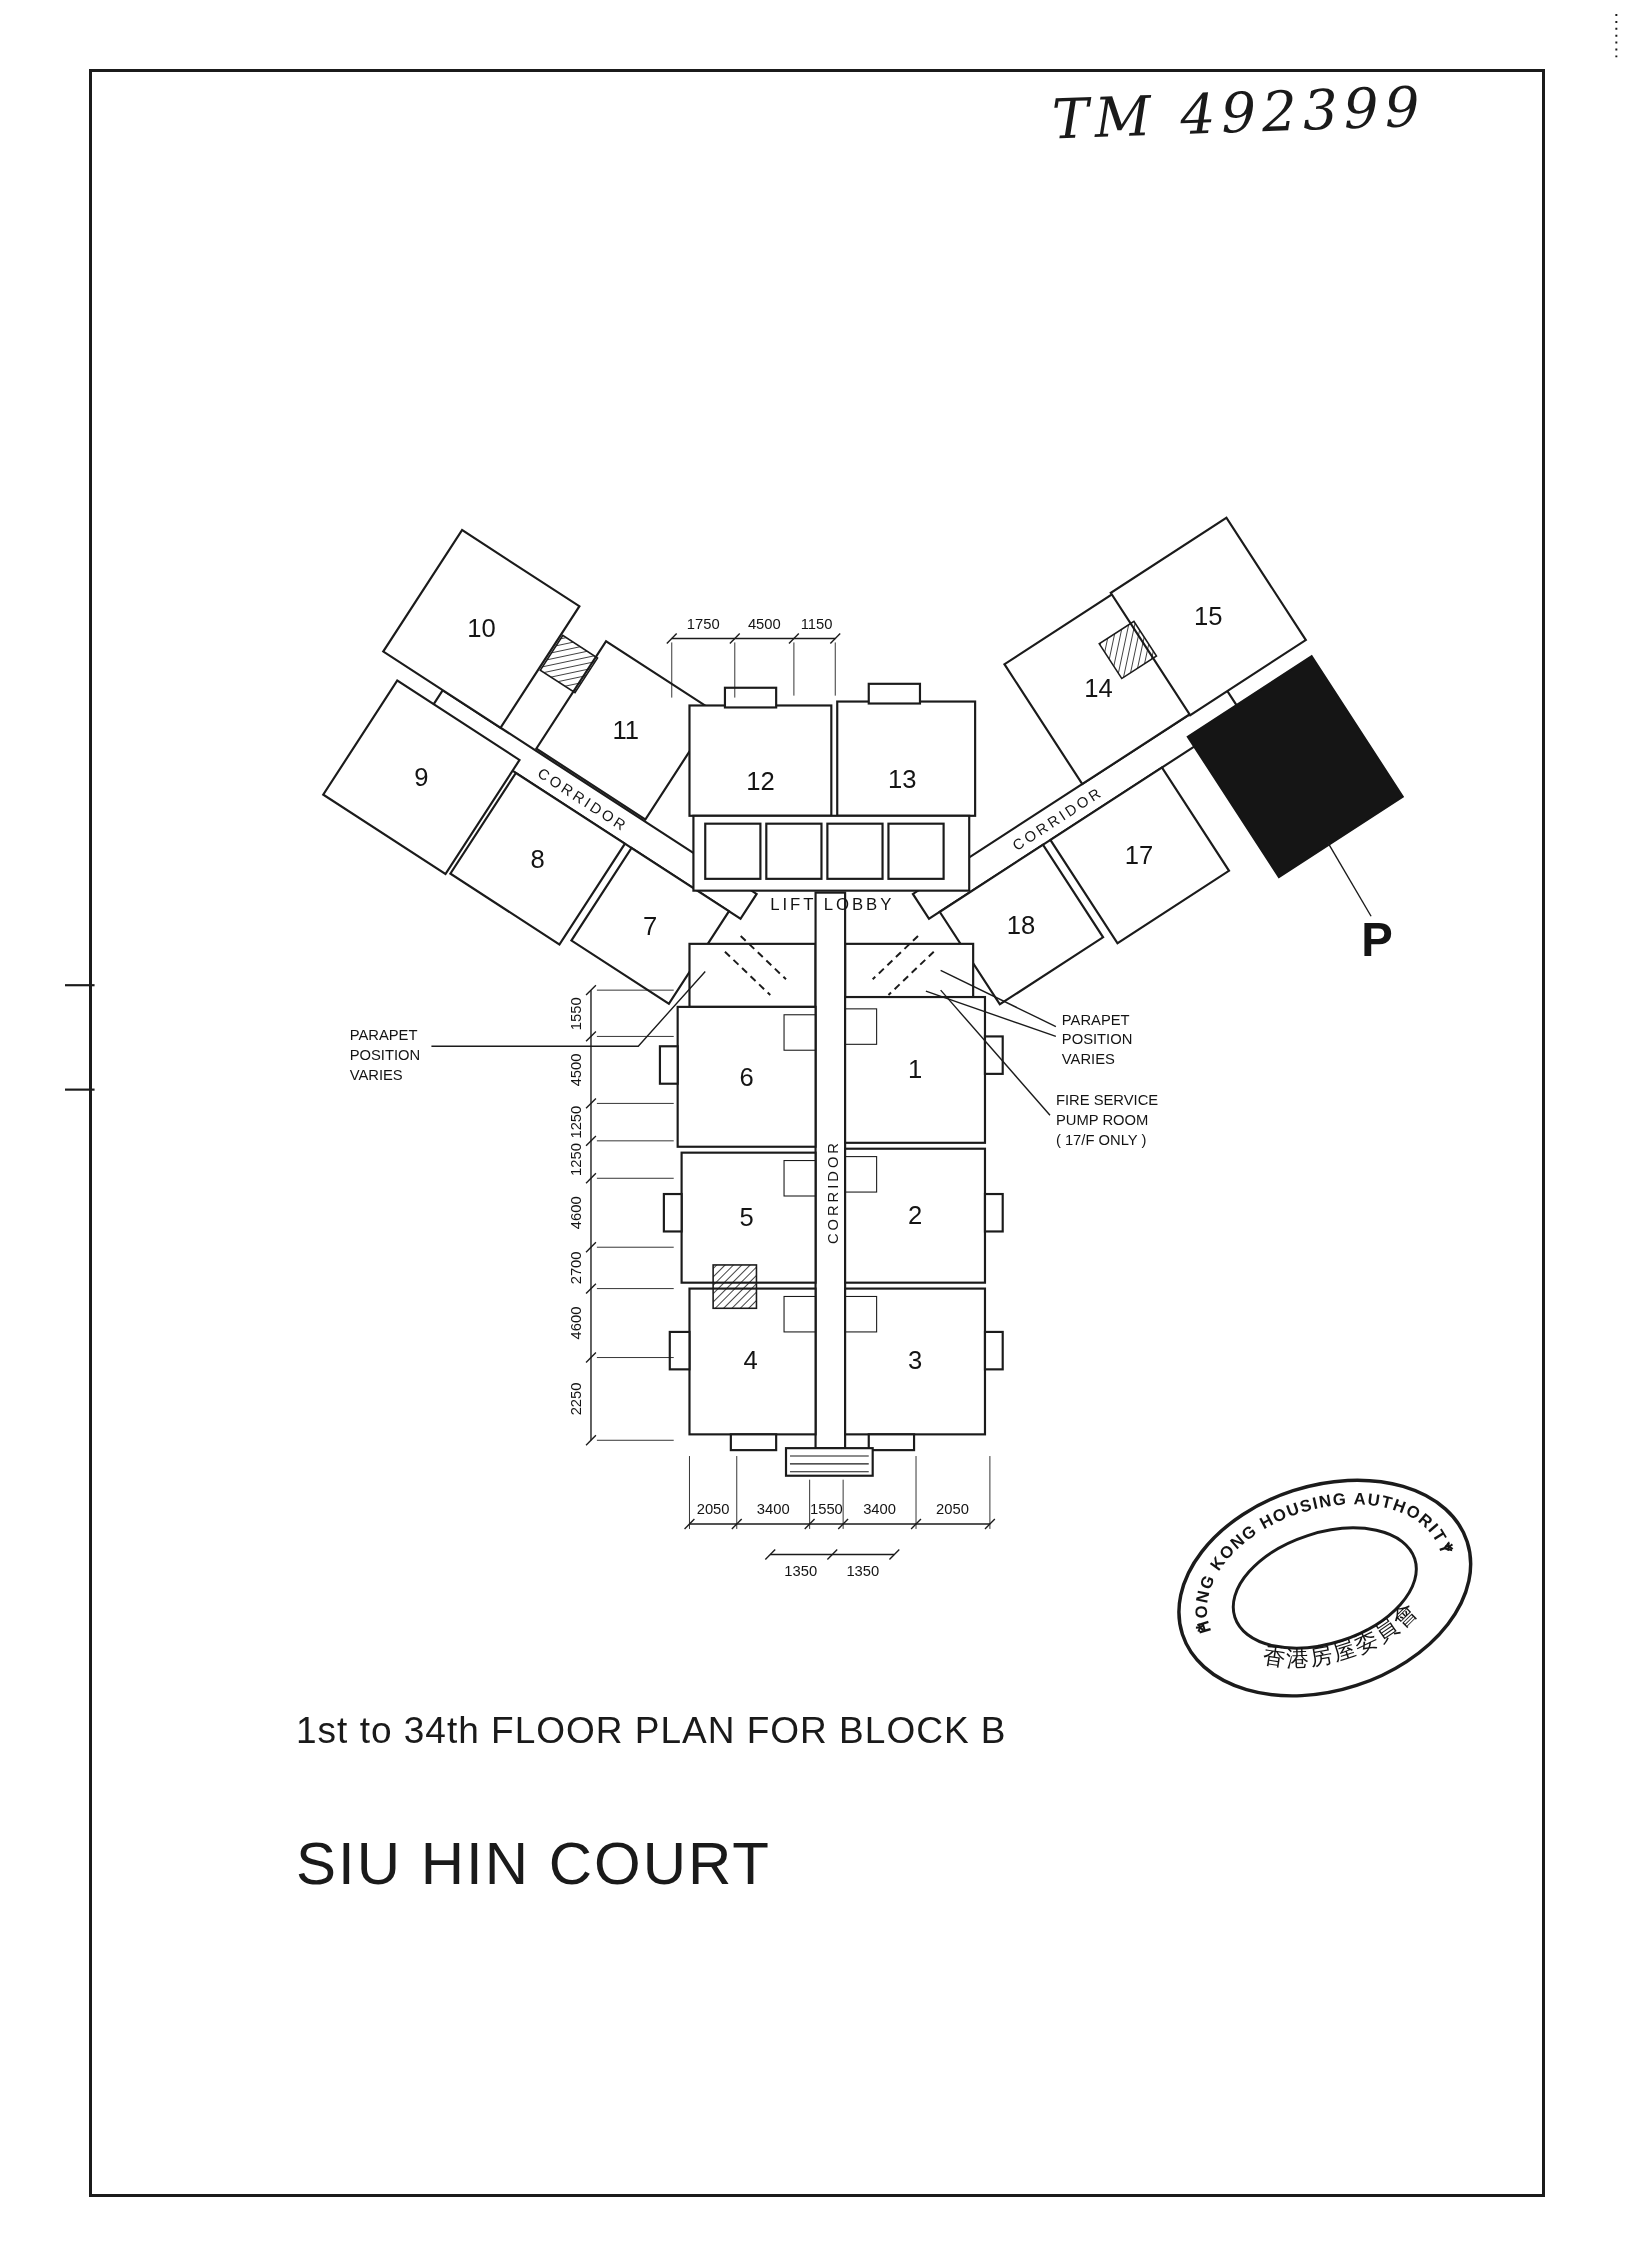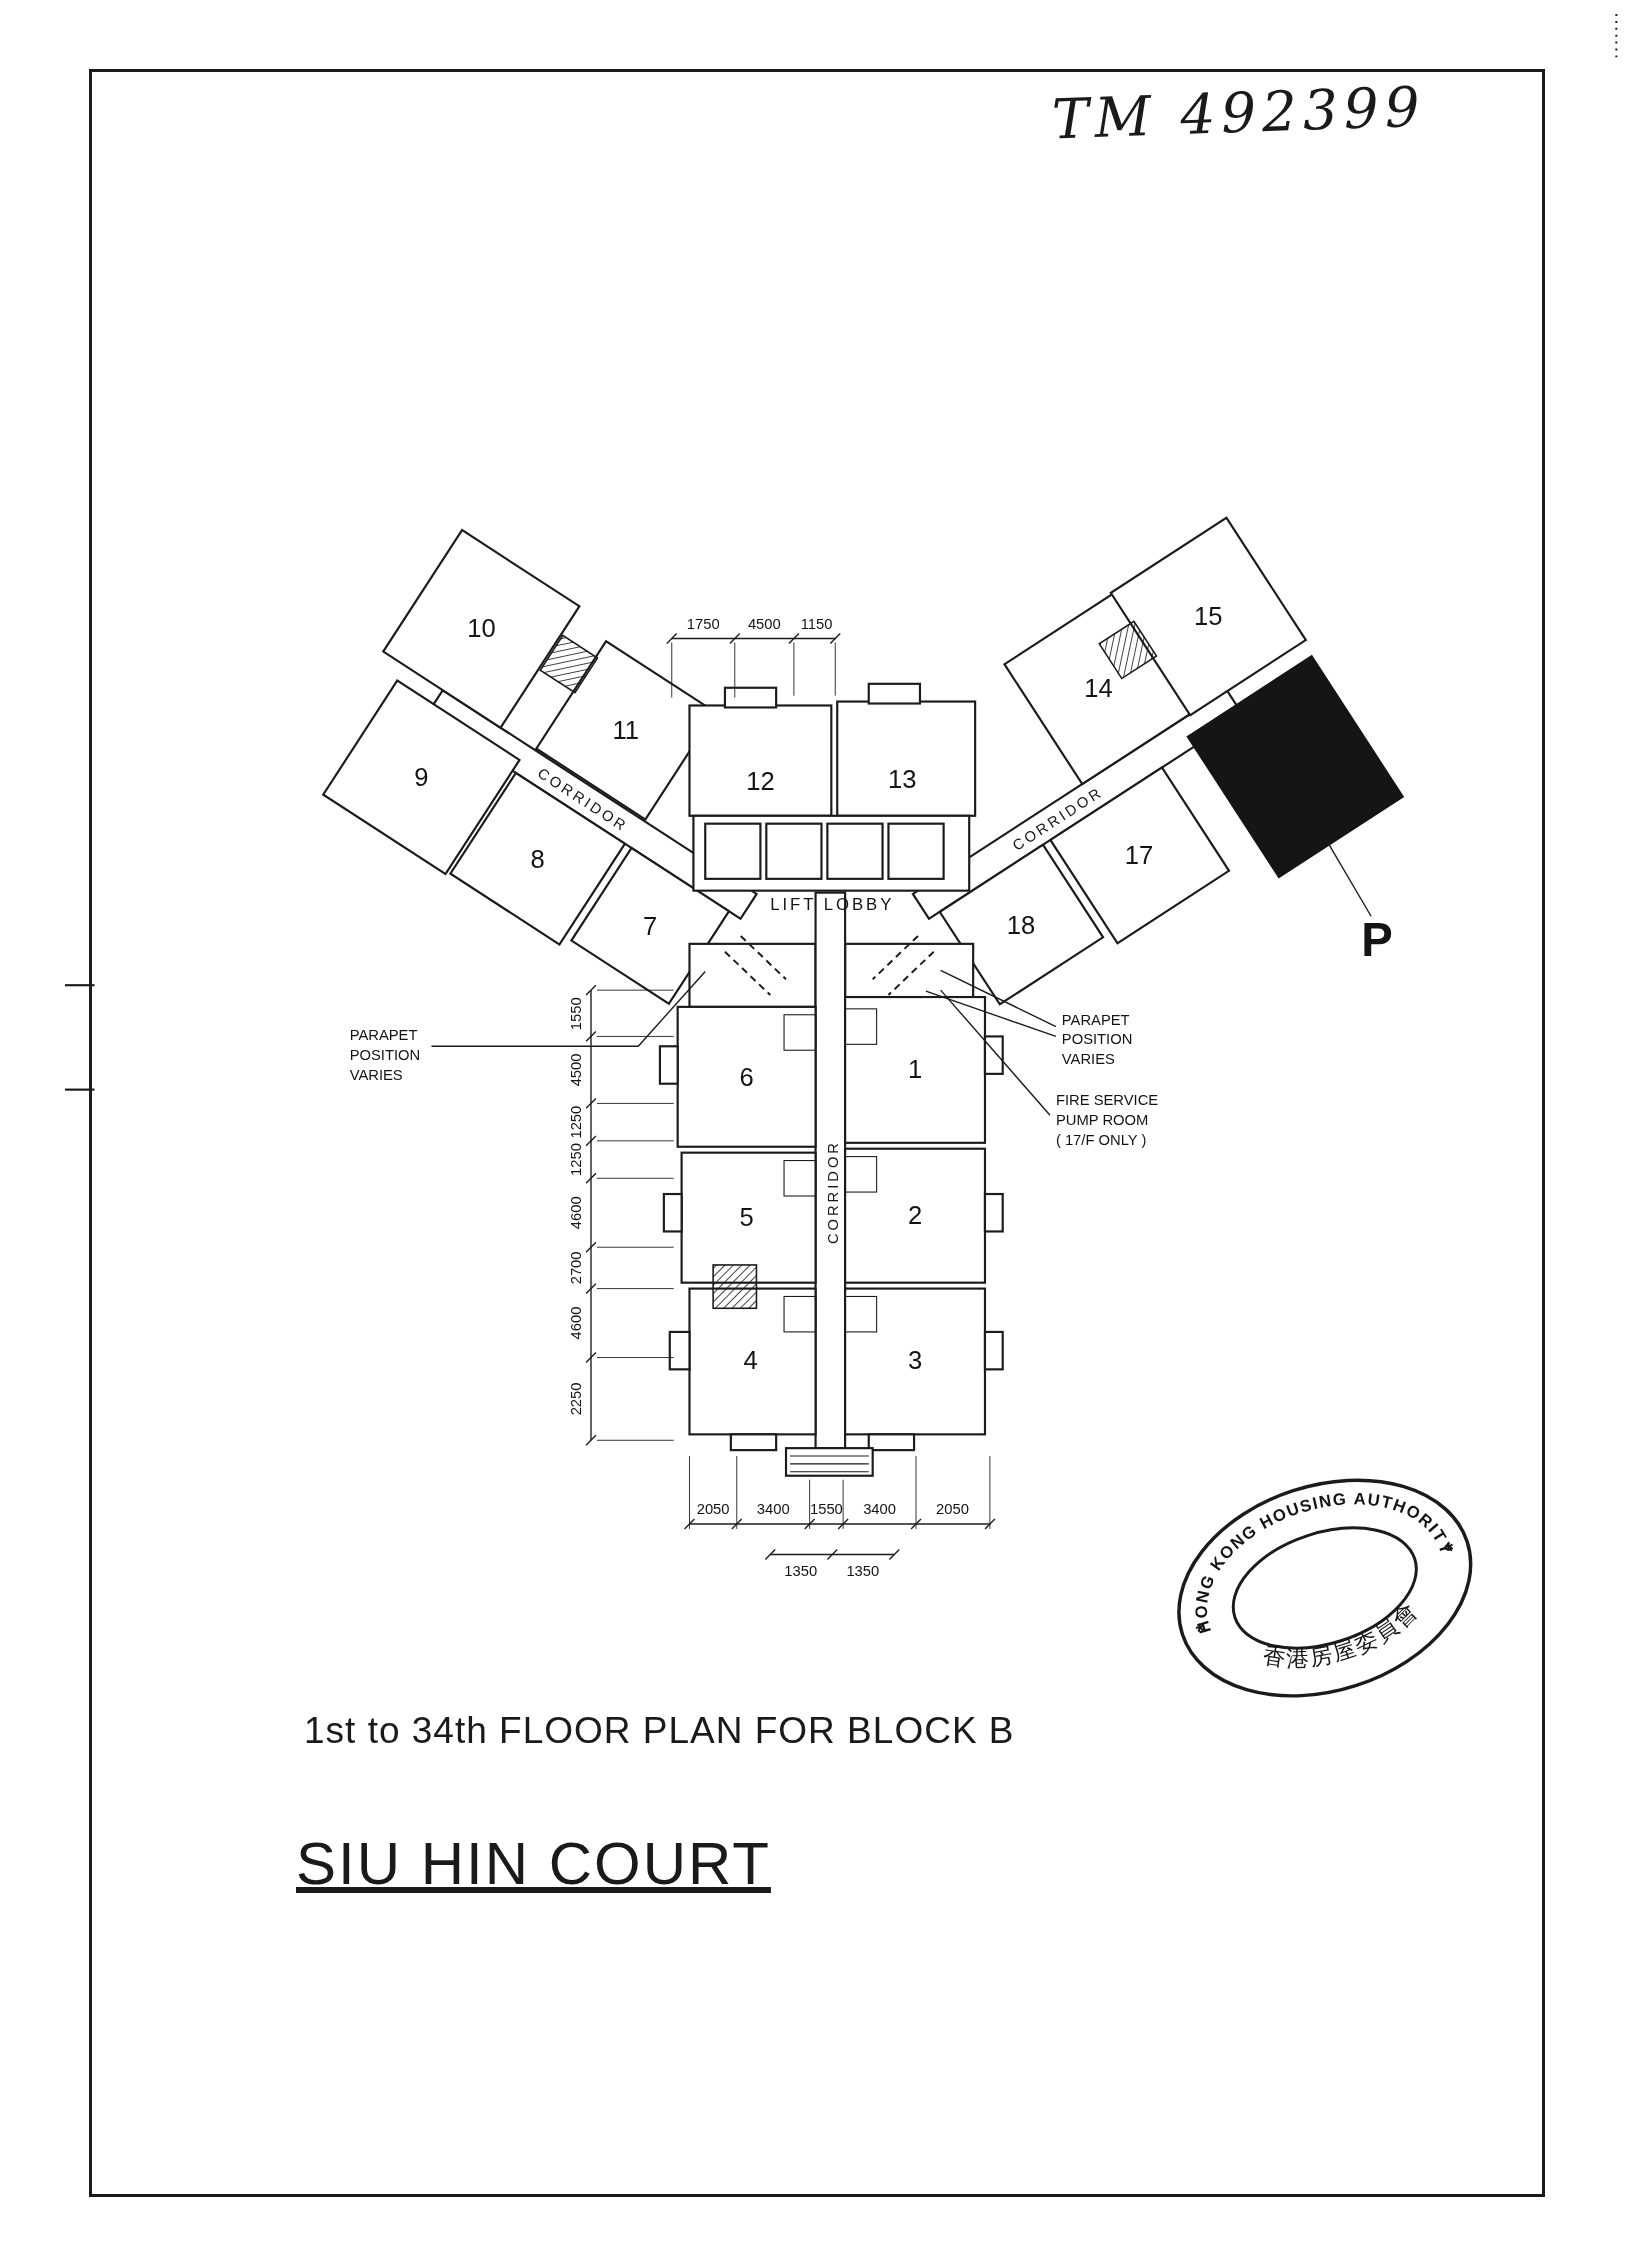"1st to 34th FLOOR PLAN" .t1 { margin-left: 8px -> none }
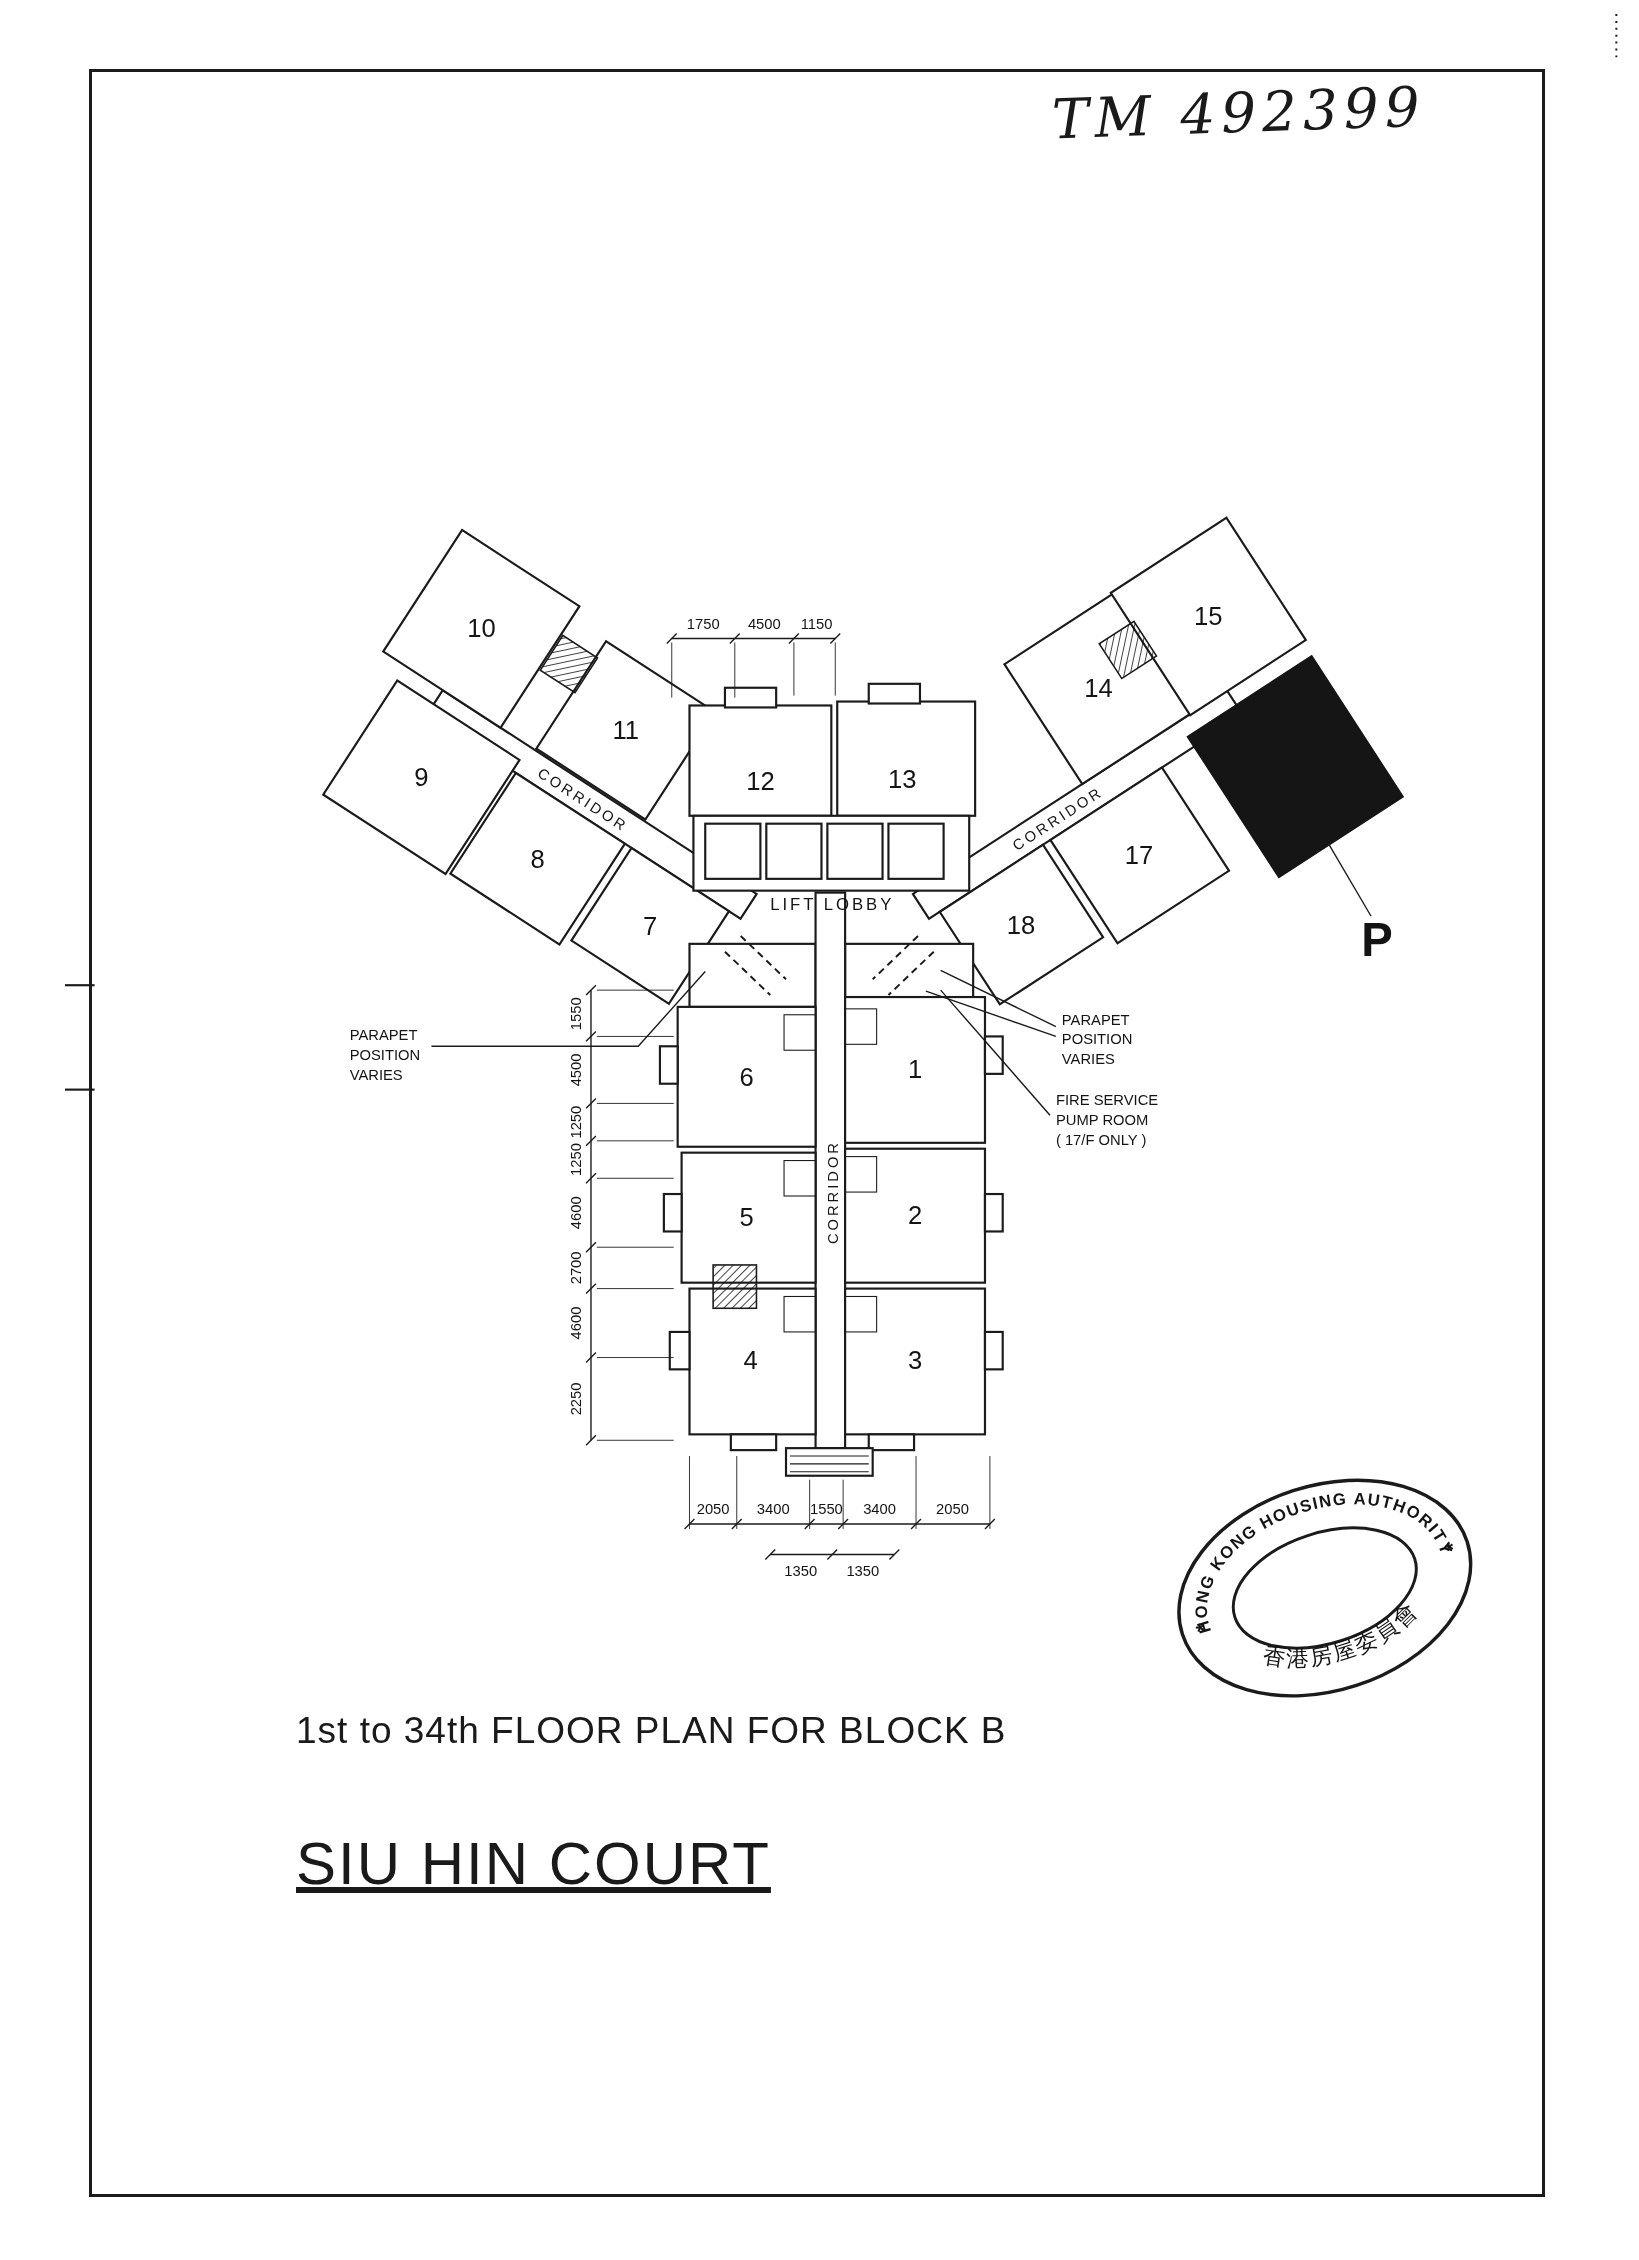"SIU HIN COURT" .t2 { text-decoration: underline -> none }
